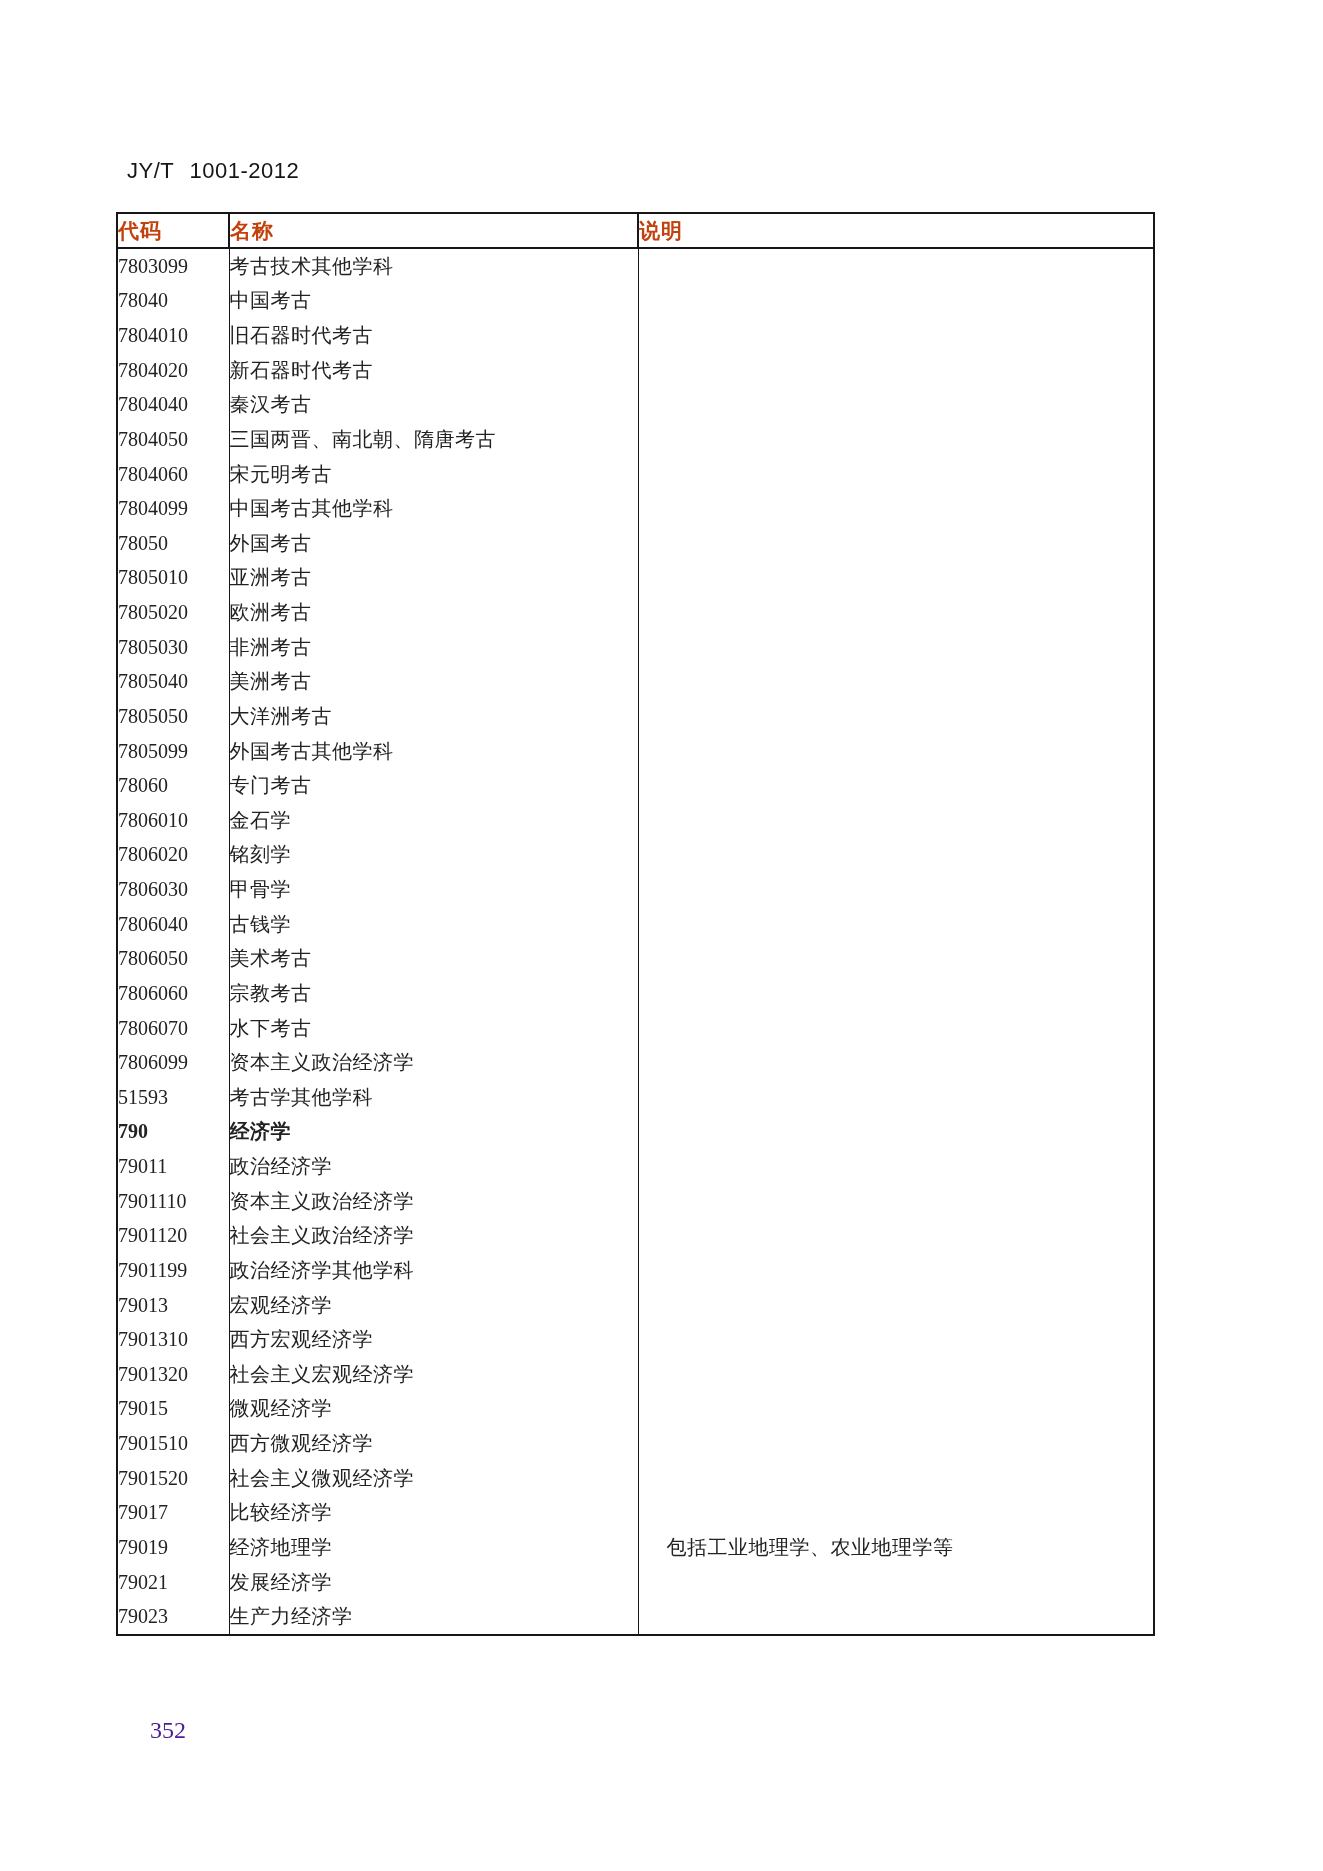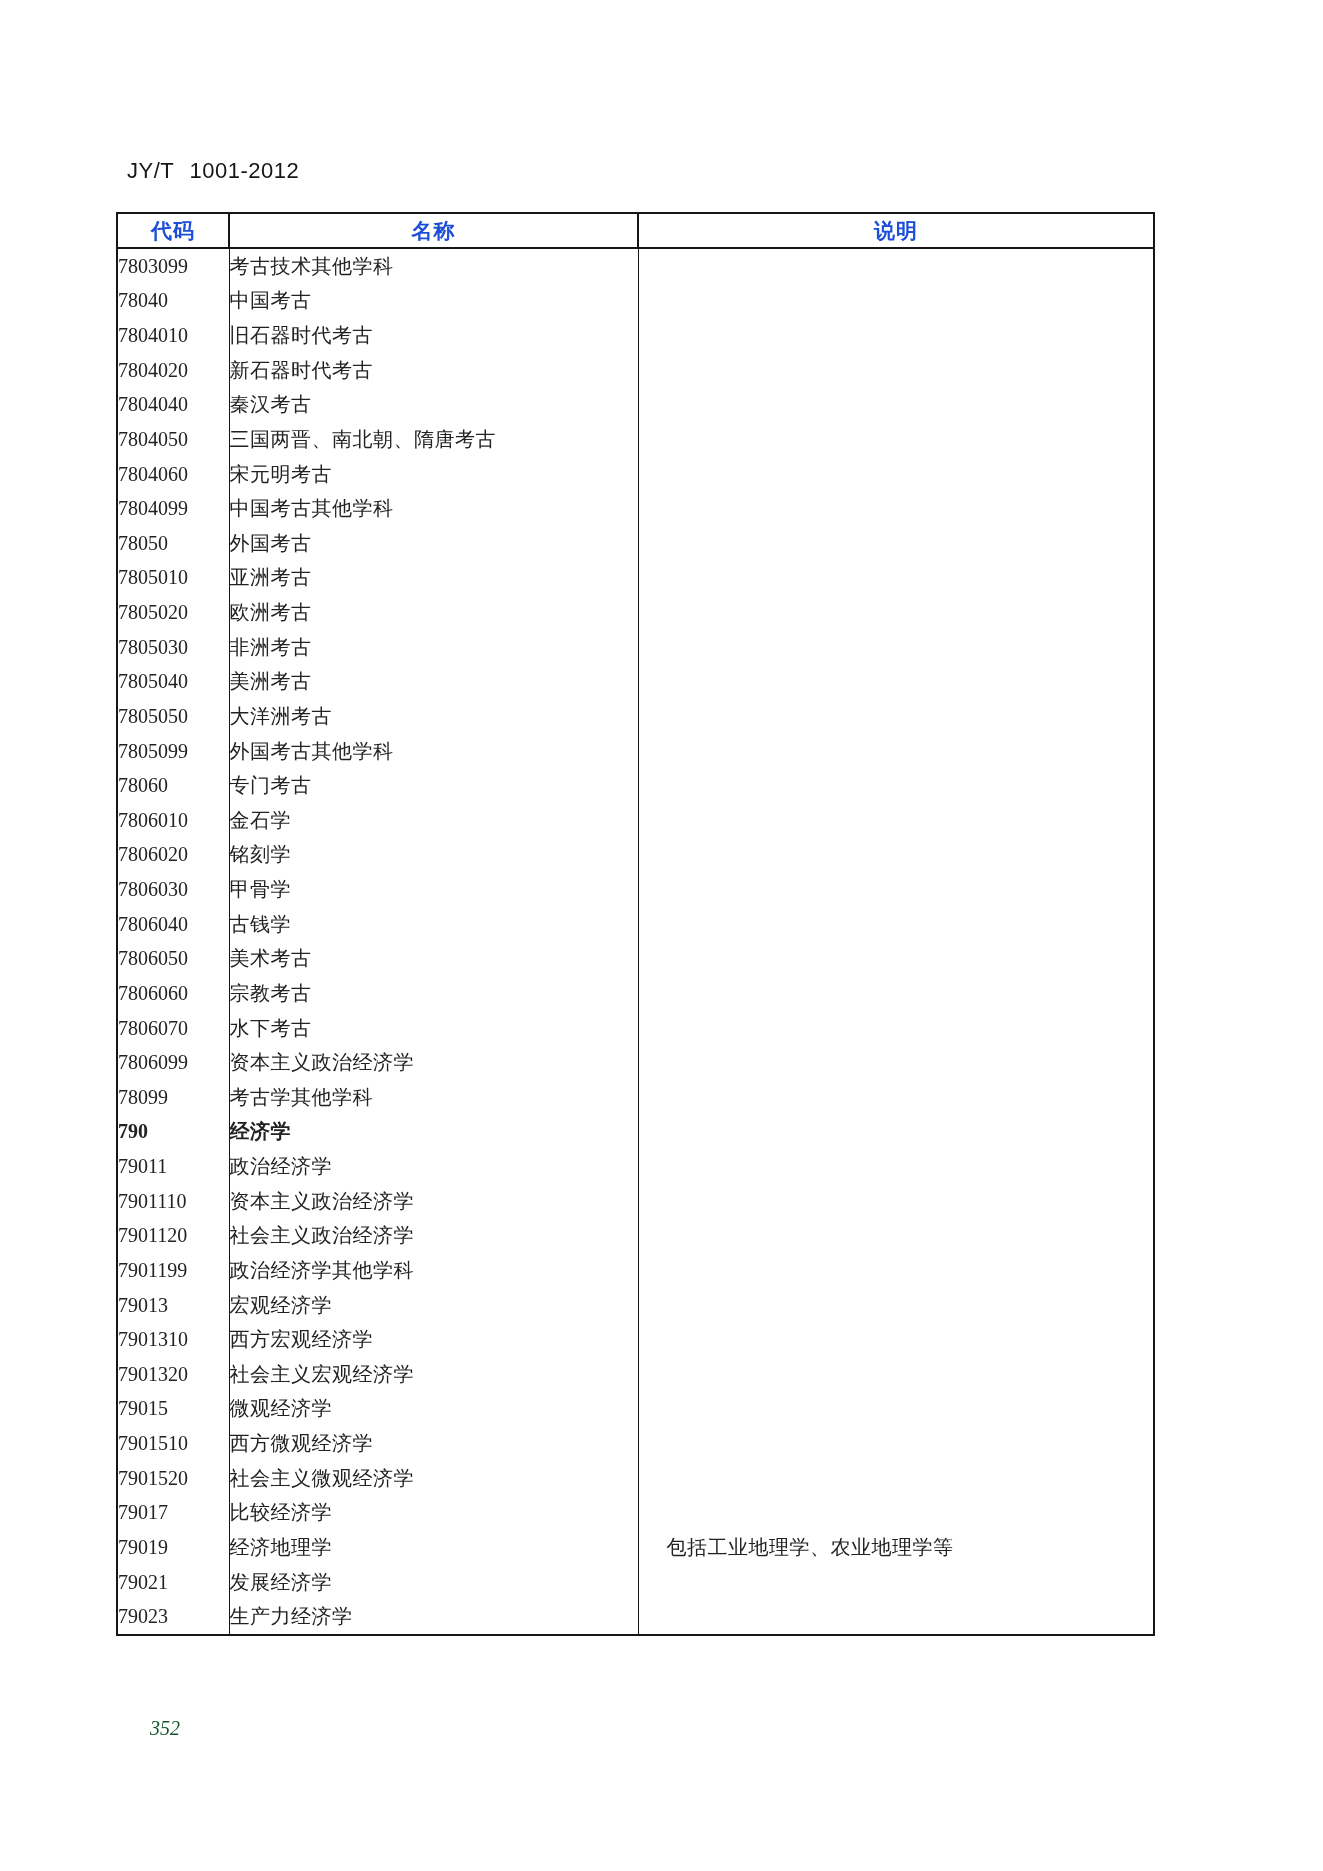"代码" table.class-table th { color: #1d4ed8 -> #c2410c; text-align: center -> left }
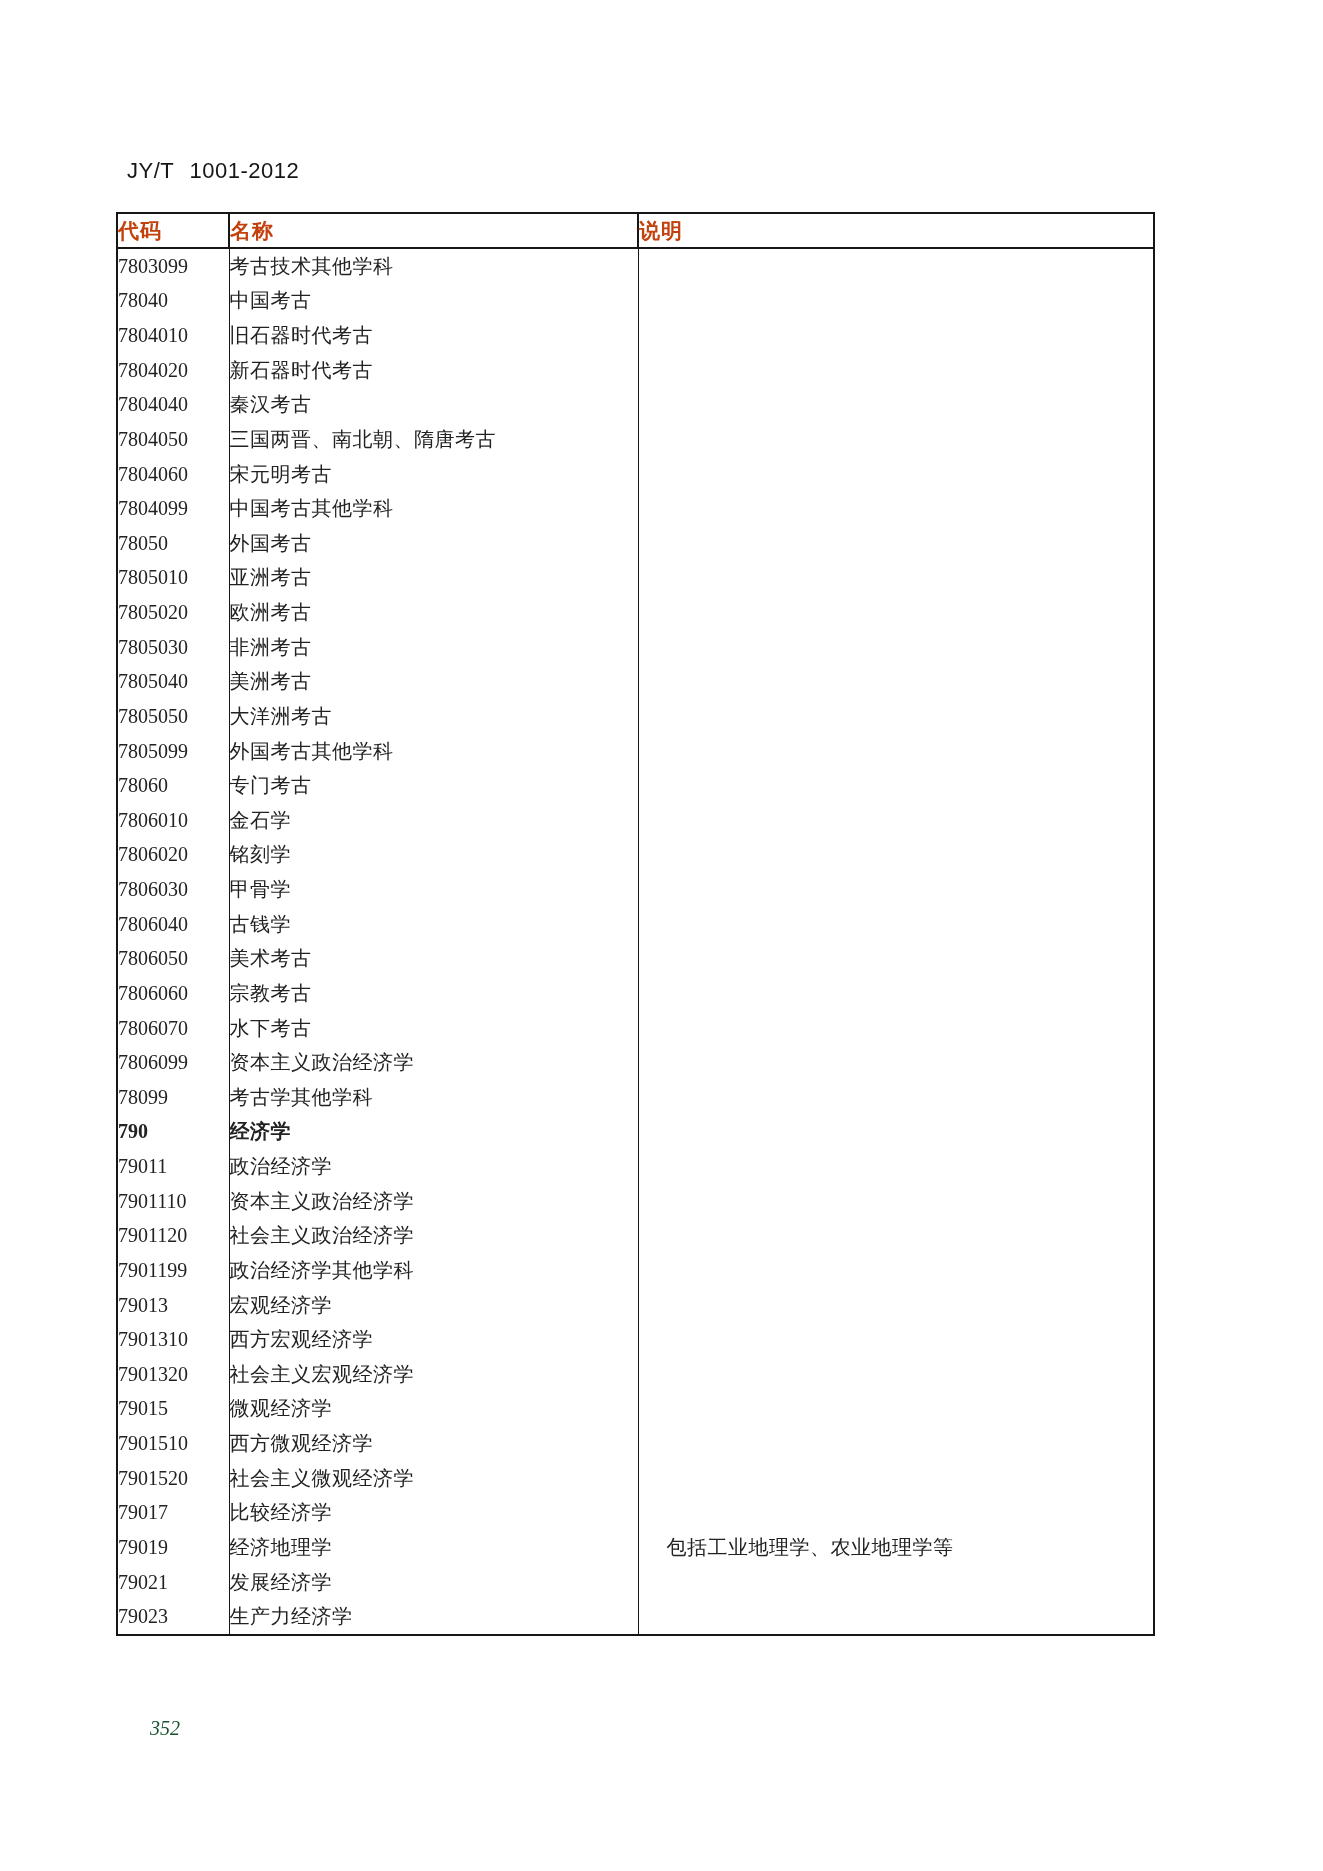"78099" td.cell-code { text: 78099 -> 51593 }
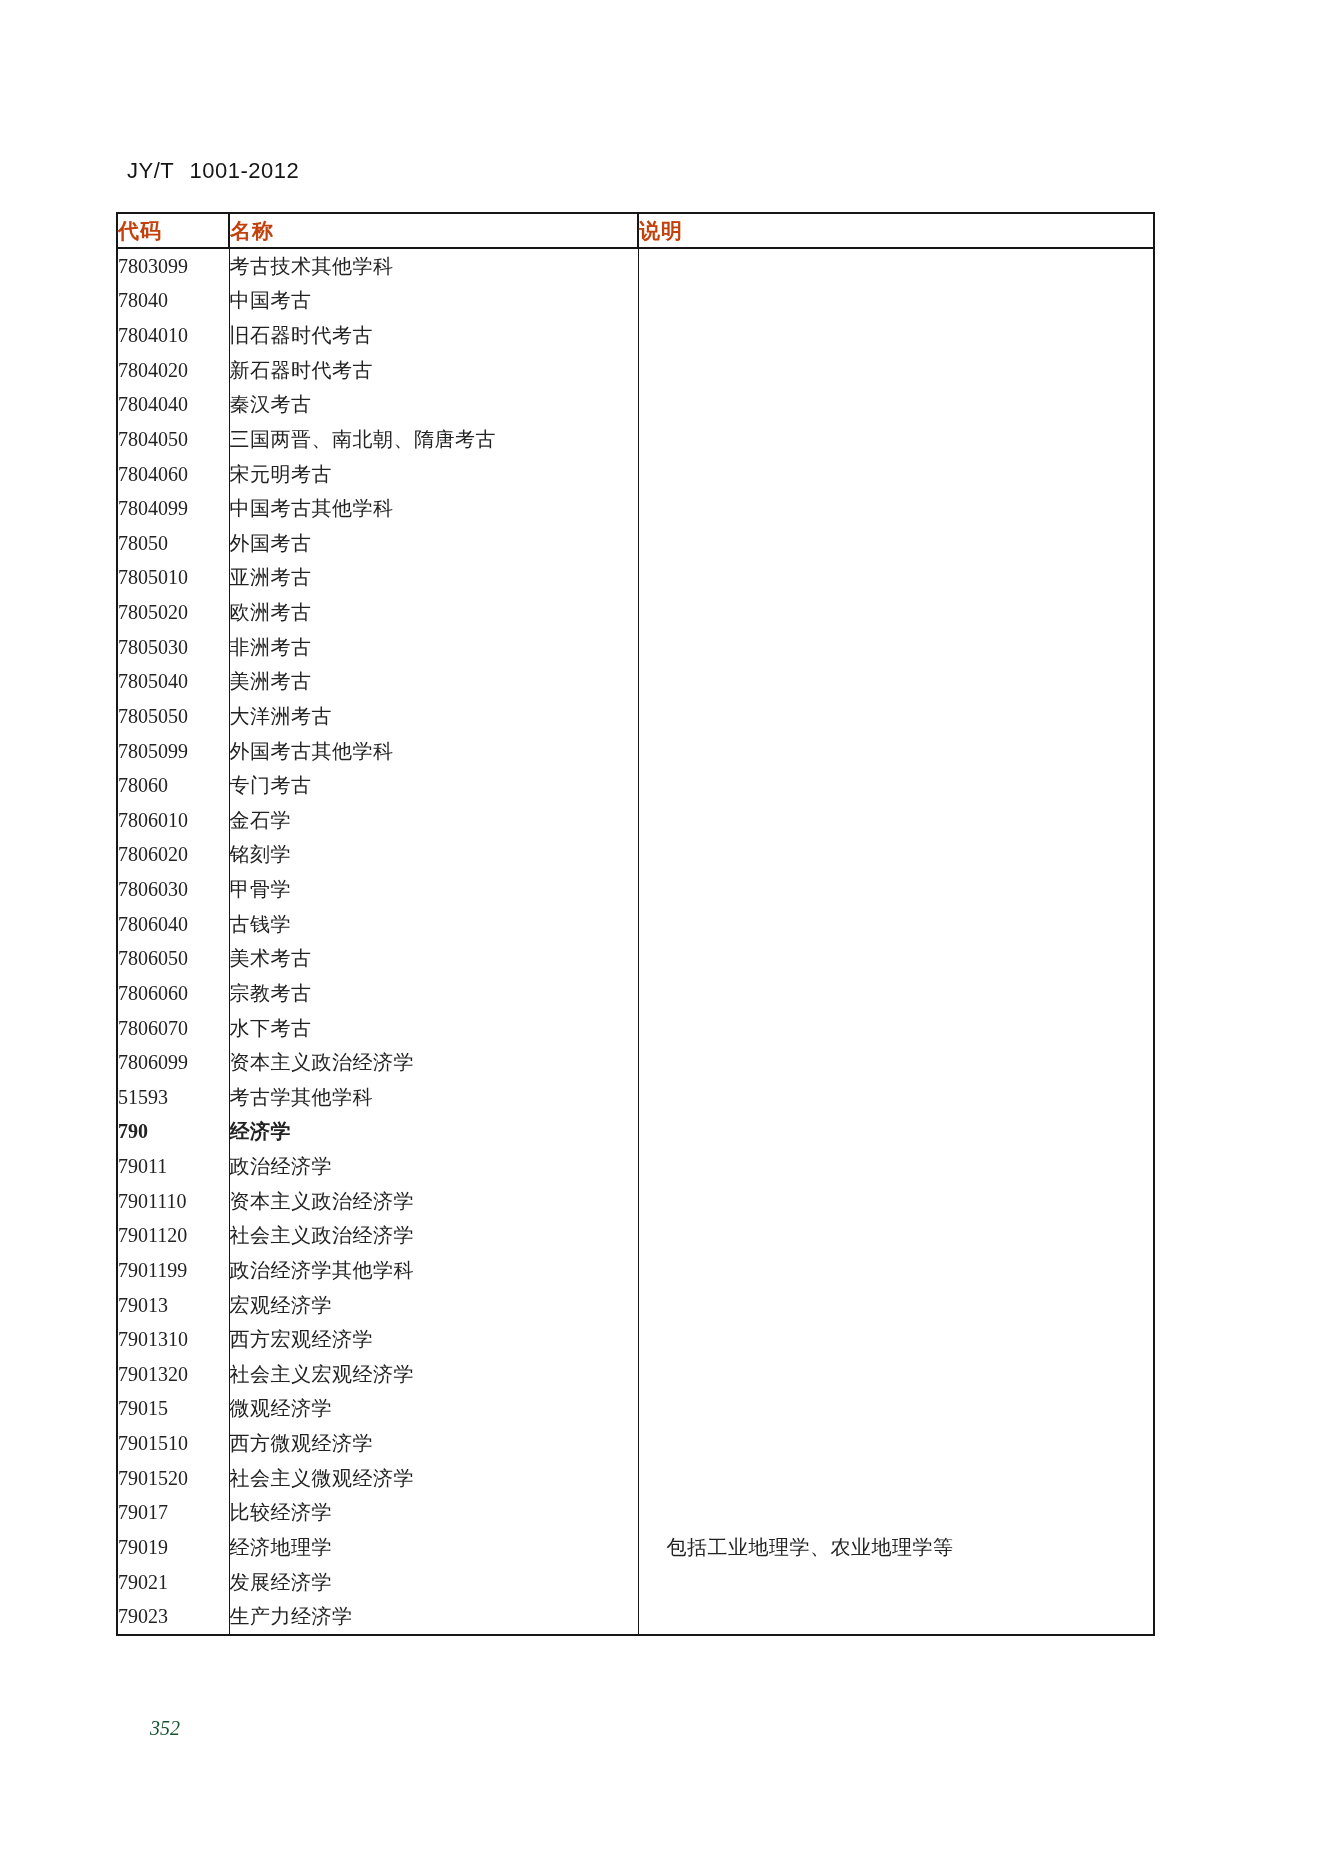"352" .page-number { color: #14532d -> #4c1d95; font-size: 20px -> 24px; font-style: italic -> none }
